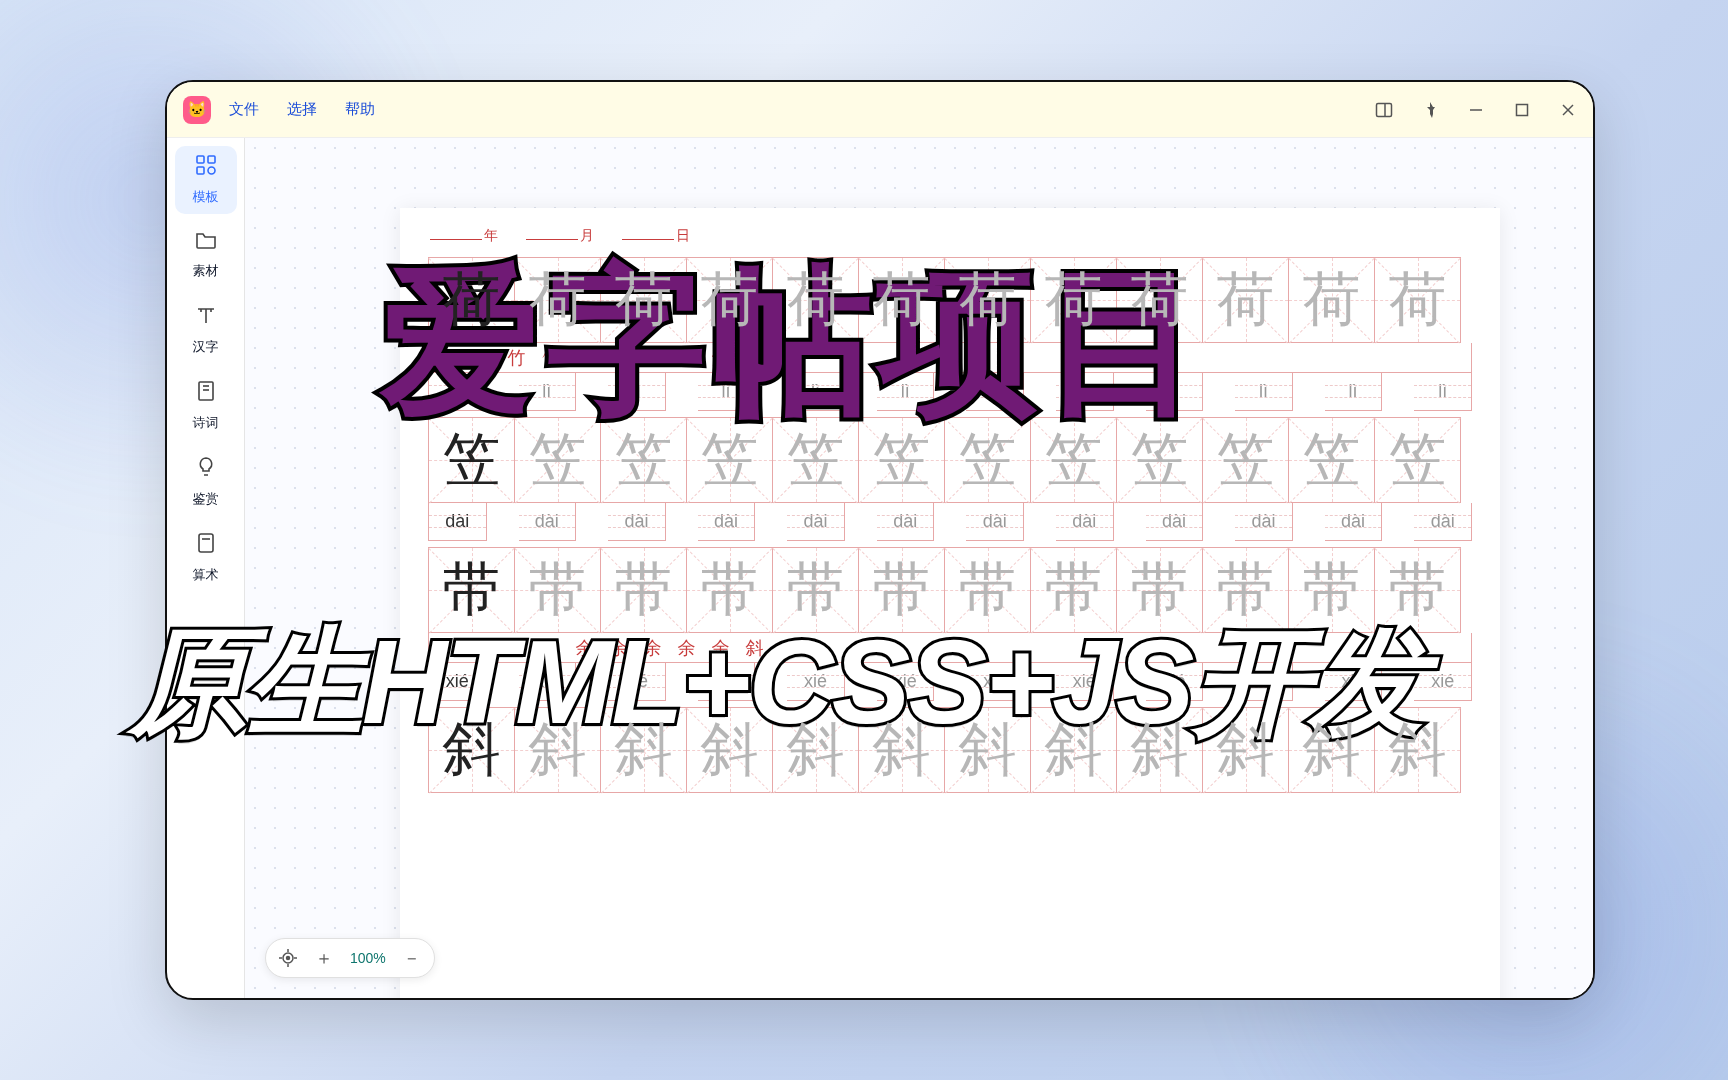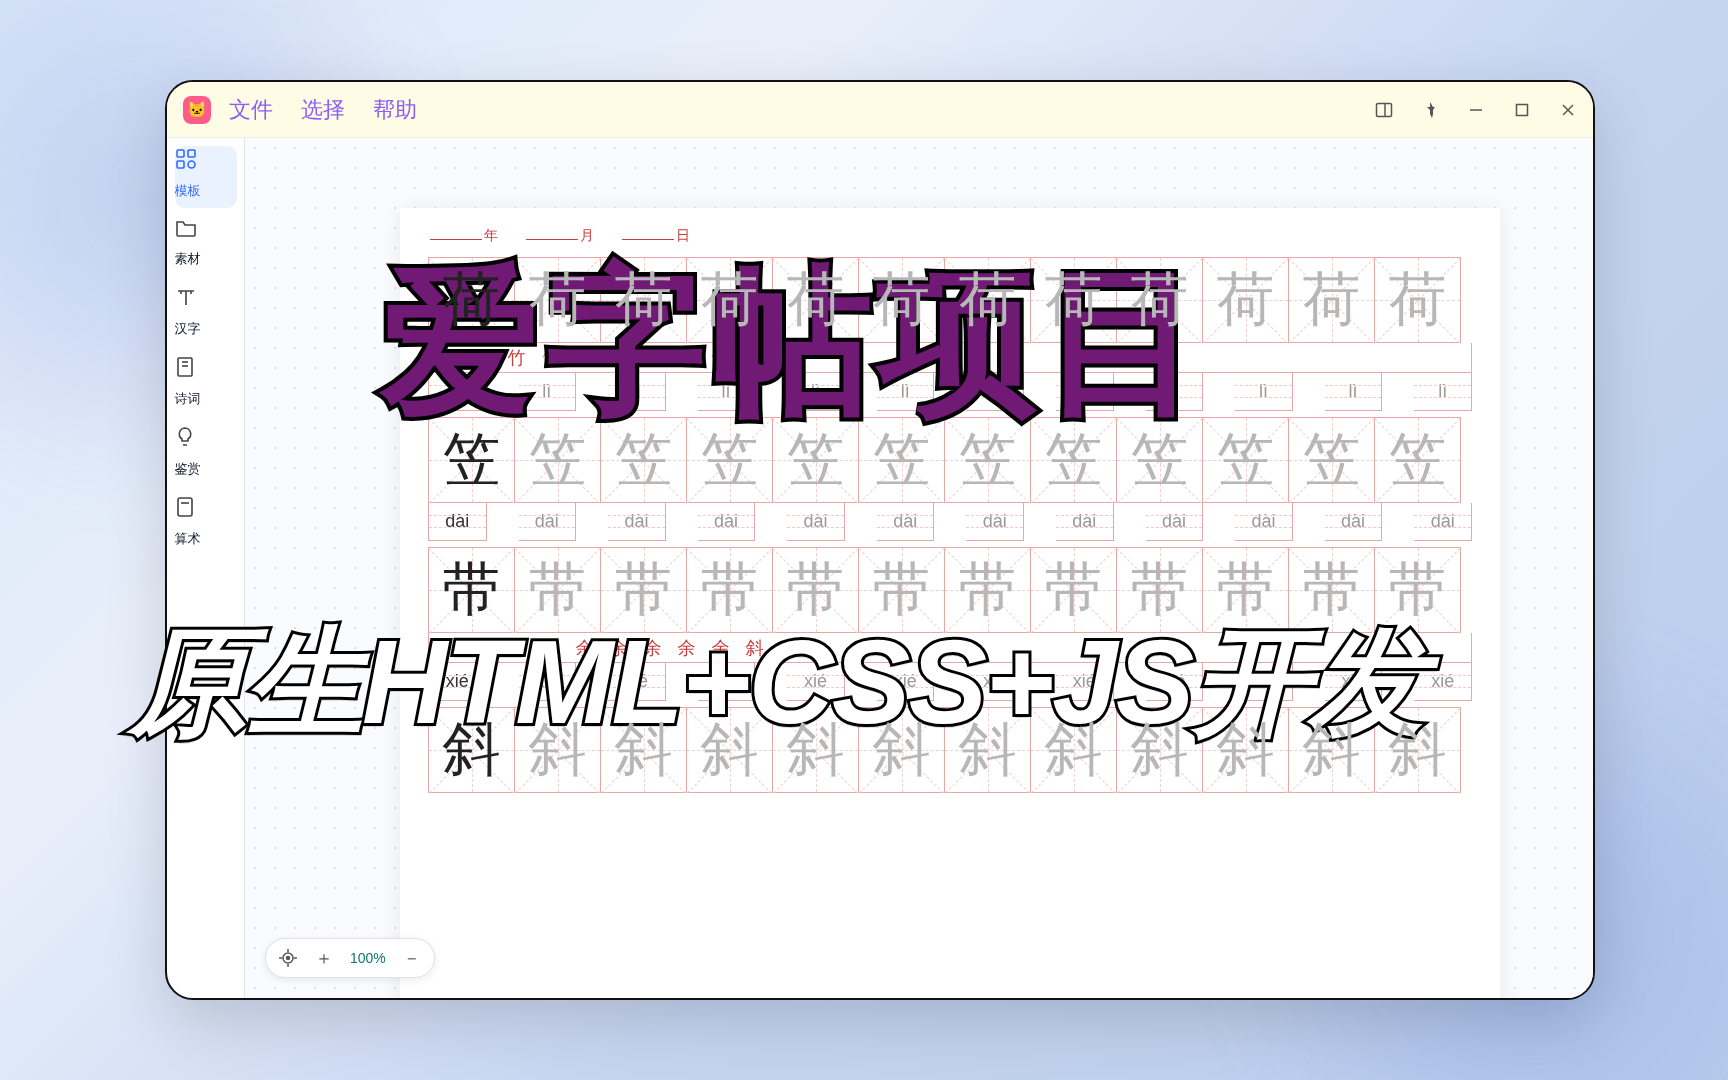"文件" .menu-item { color: #8b5cf6 -> #1d4ed8; font-size: 22px -> 15px }
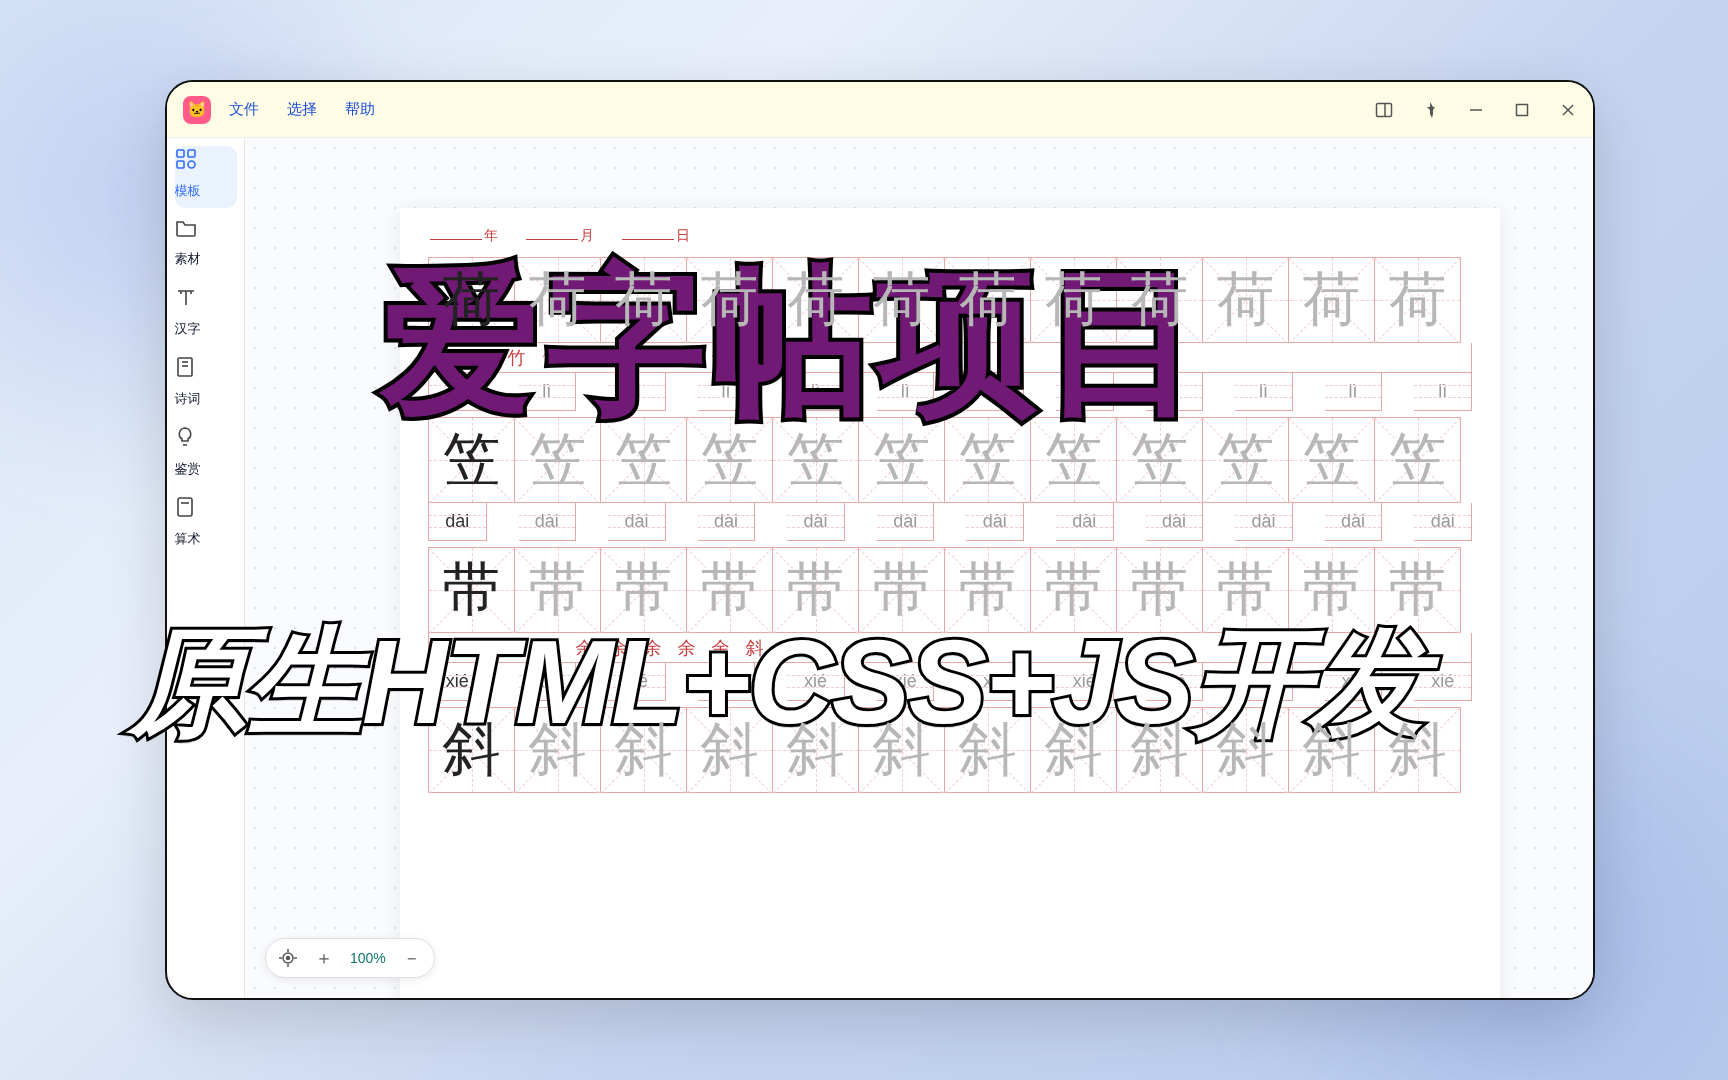"模板" .side-item { align-items: none -> center; padding: 2px 0 8px -> 8px 0 8px }
